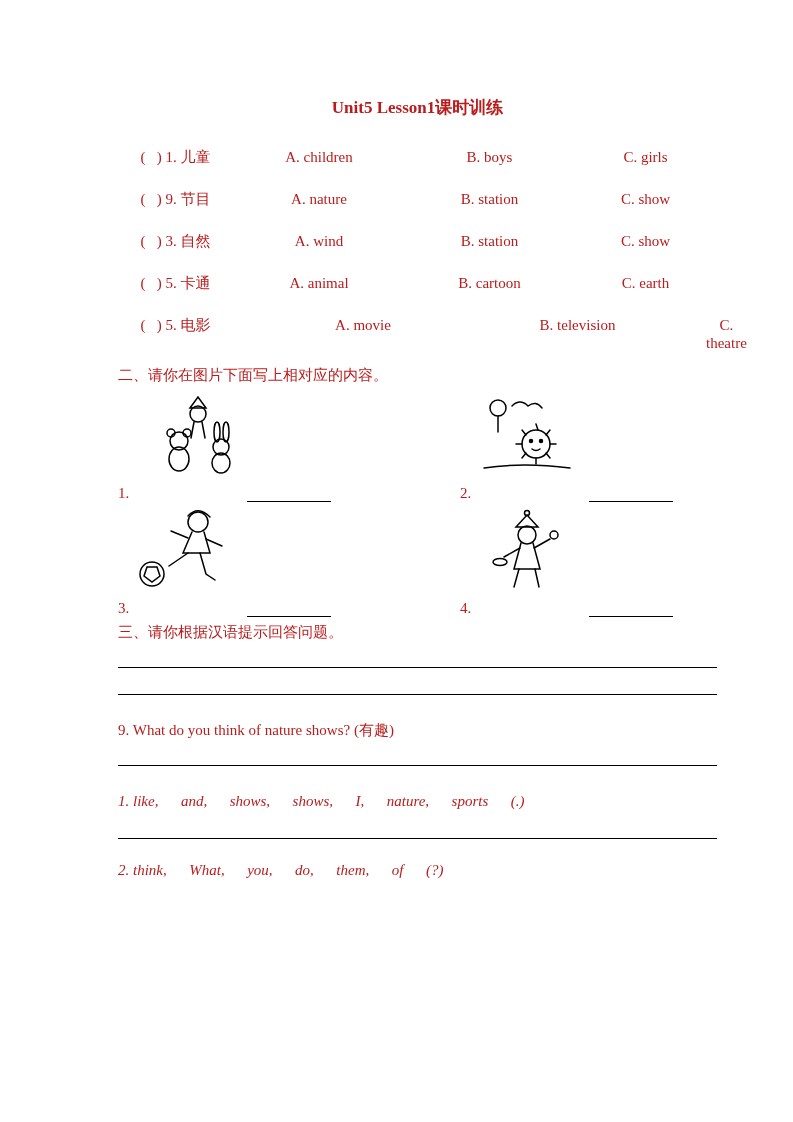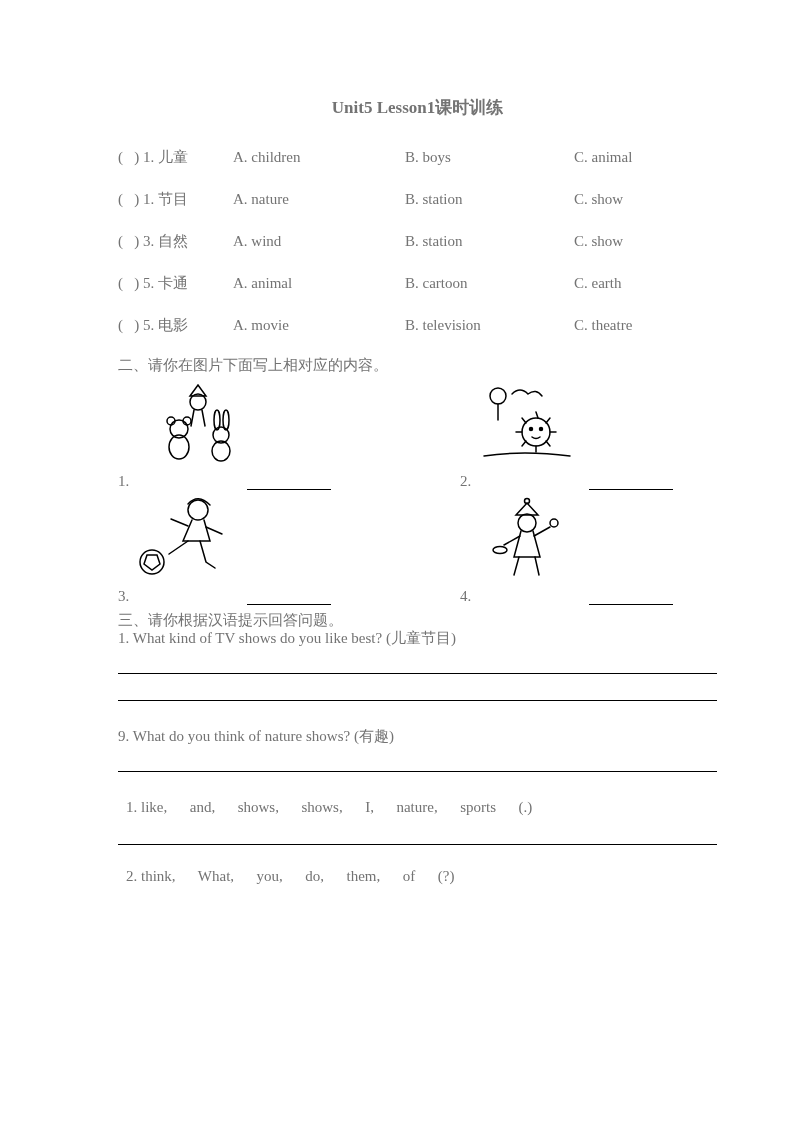"Unit5 Lesson1课时训练" .page { color: #737373 -> #b91c1c }
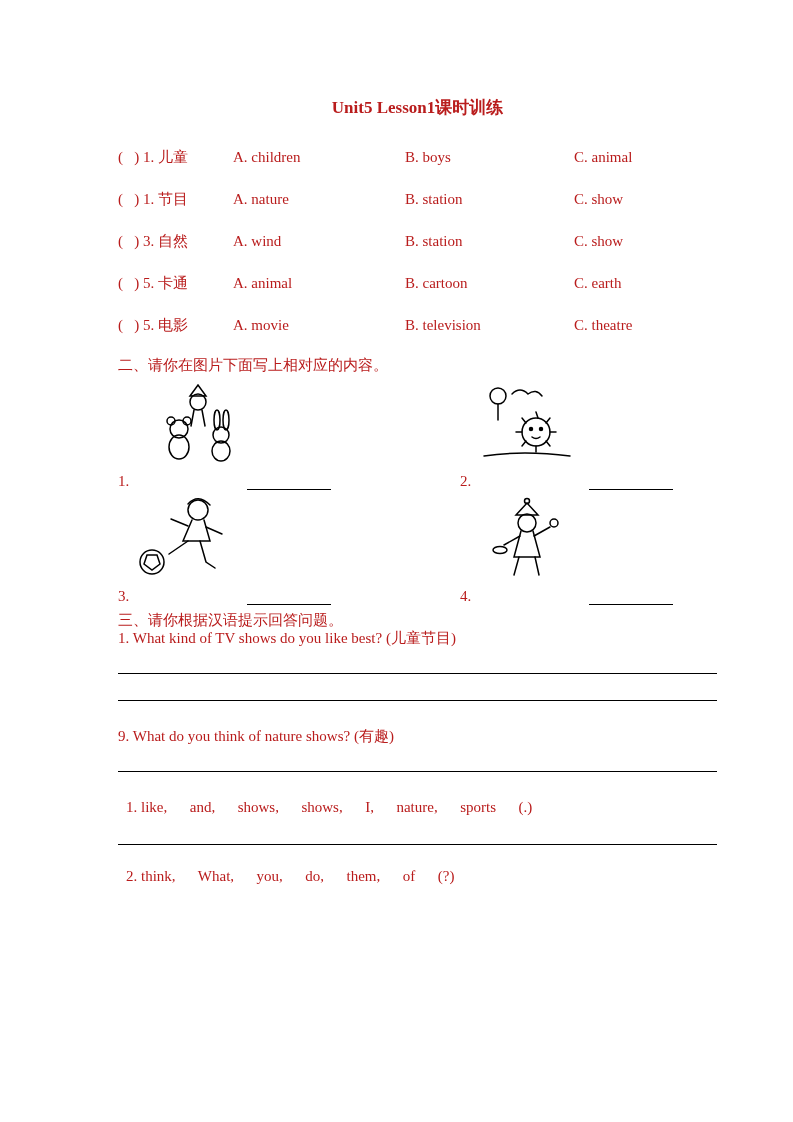"( ) 1. 儿童" .mc-cell { text-align: none -> center }
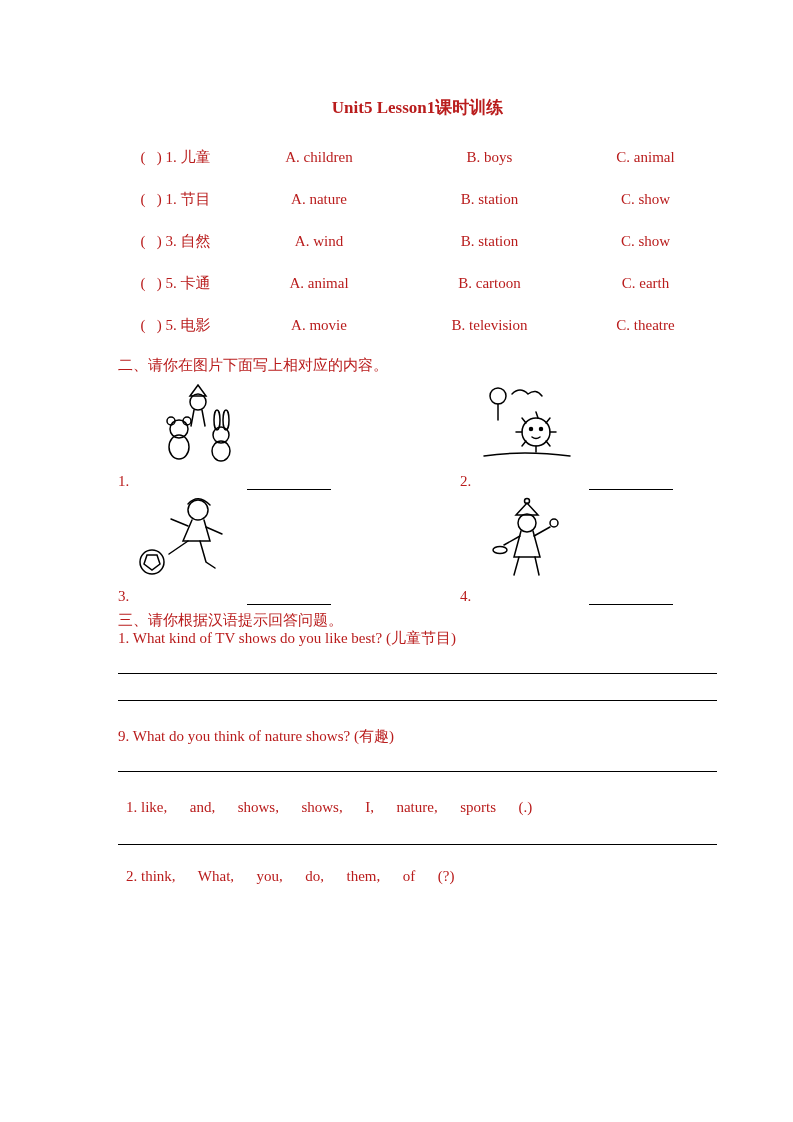"C. animal" span.mc-cell { text: animal -> girls }
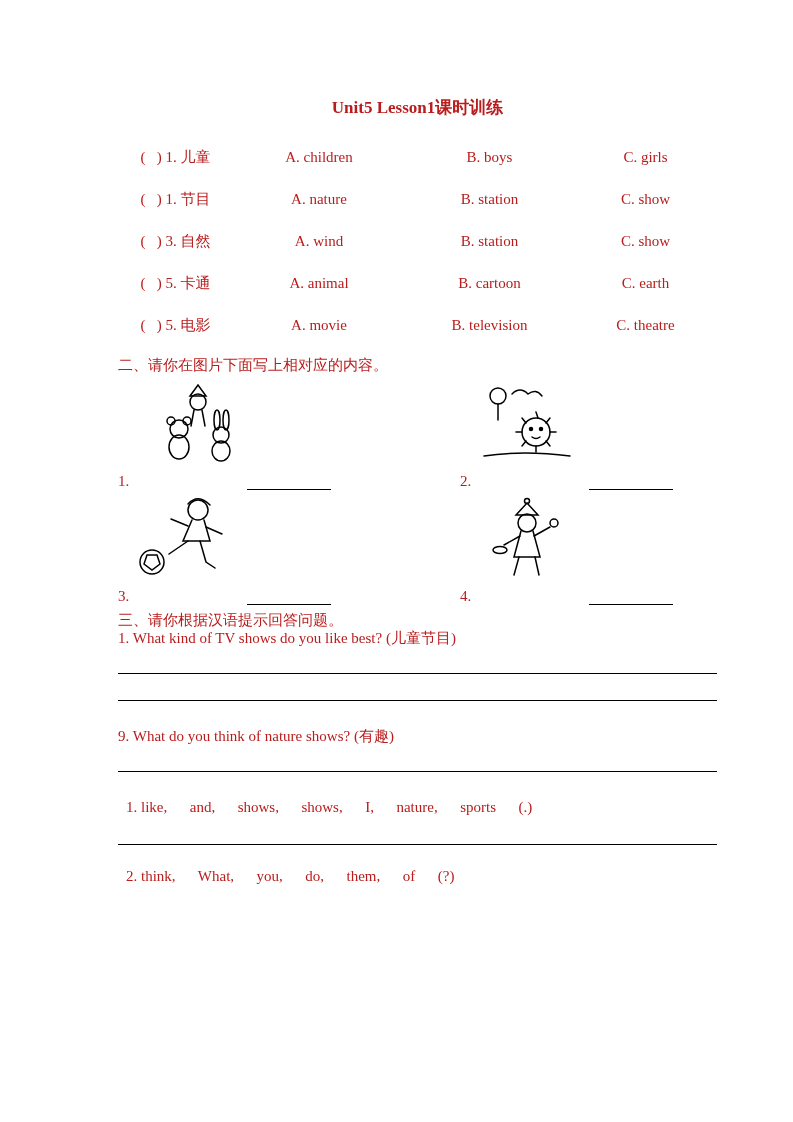"( ) 1. 节目" span.mc-cell { text: 1 -> 9 }
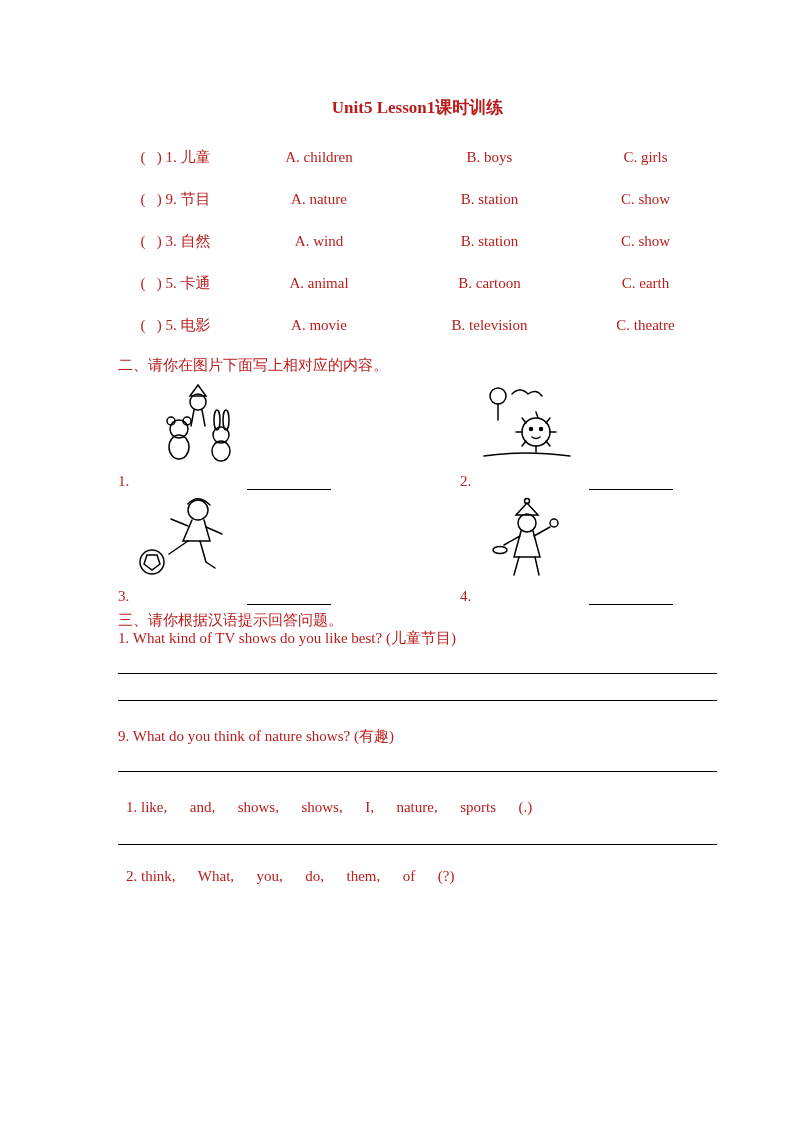"( ) 5. 电影" .mc-row.last { gap: none -> 44px; margin-bottom: 22px -> 16px }
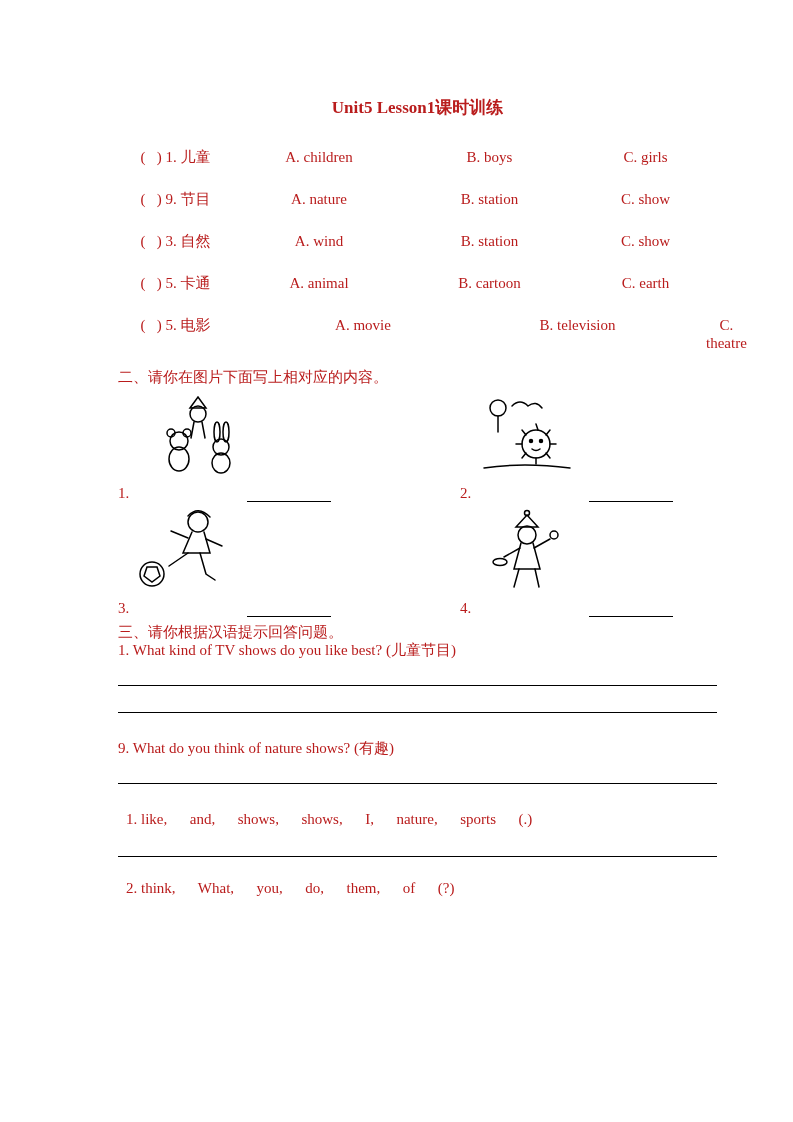"二、请你在图片下面写上相对应的内容。" .sec-heading.h2 { font-family: none -> Liberation Mono, monospace }
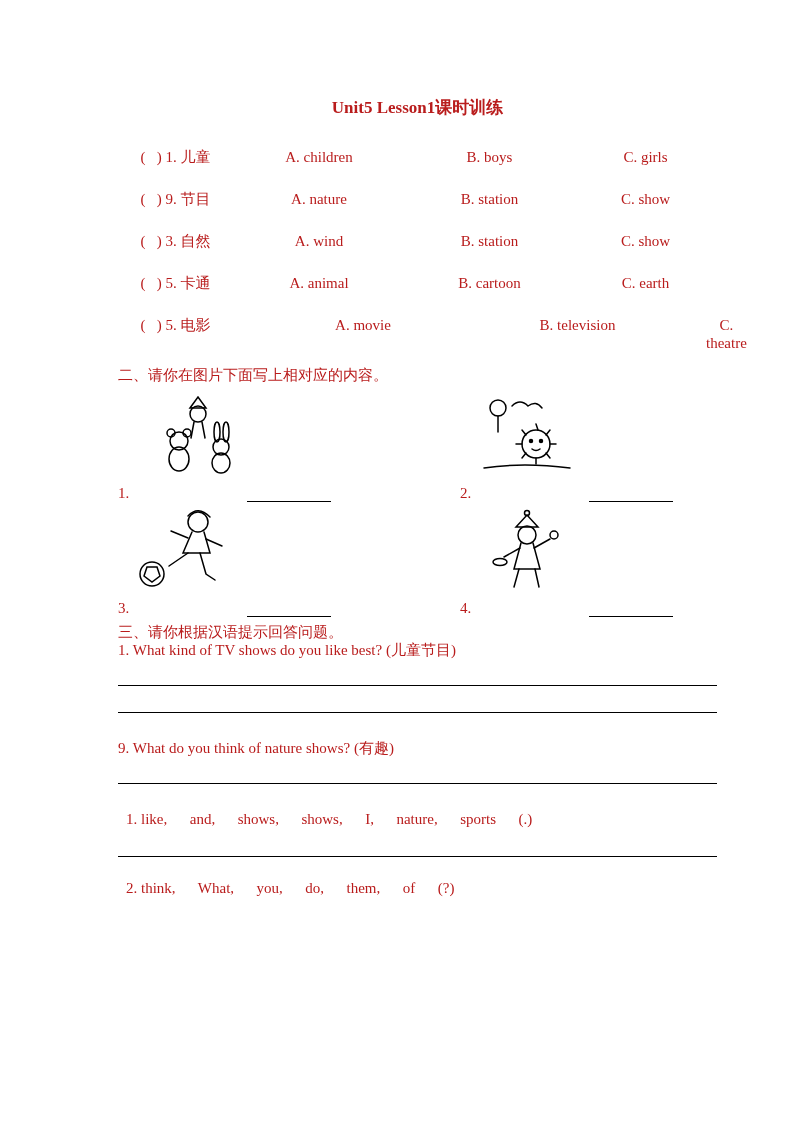"1. What kind of TV" p.question { html: <p>1. What kind of TV shows do you like best? (儿童节目)</p> -> none }
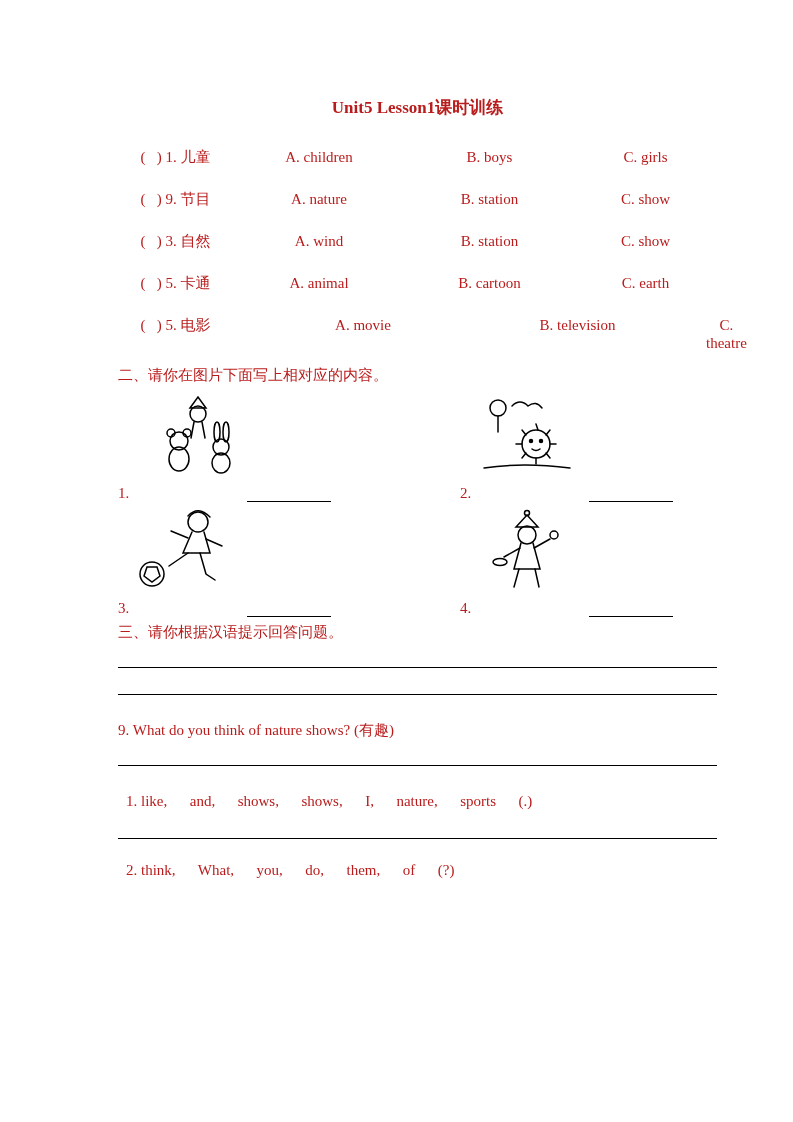"1. like, and, shows, shows," .sentence { font-style: none -> italic; margin: 8px -> 0 }
